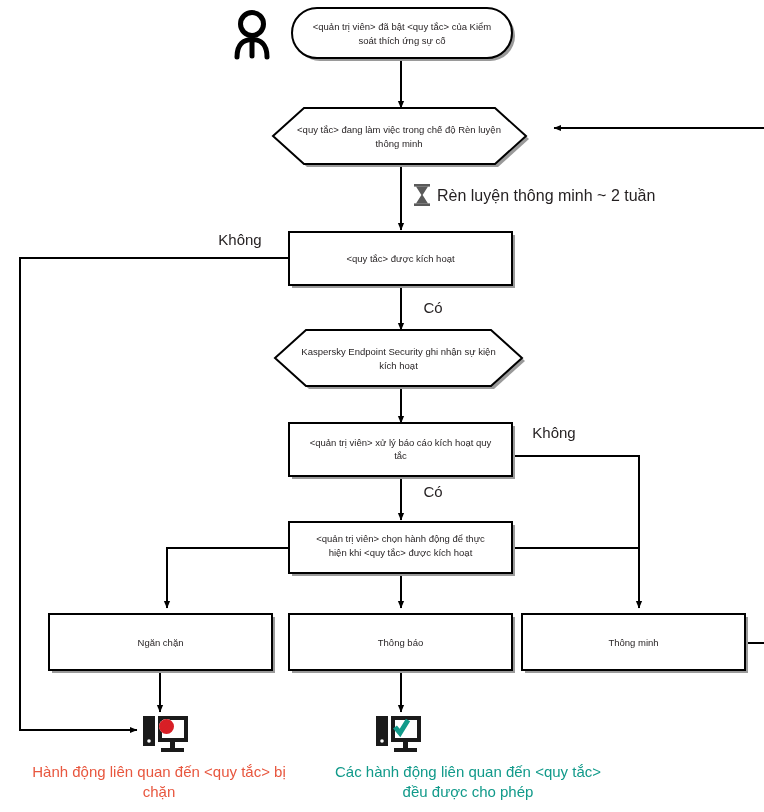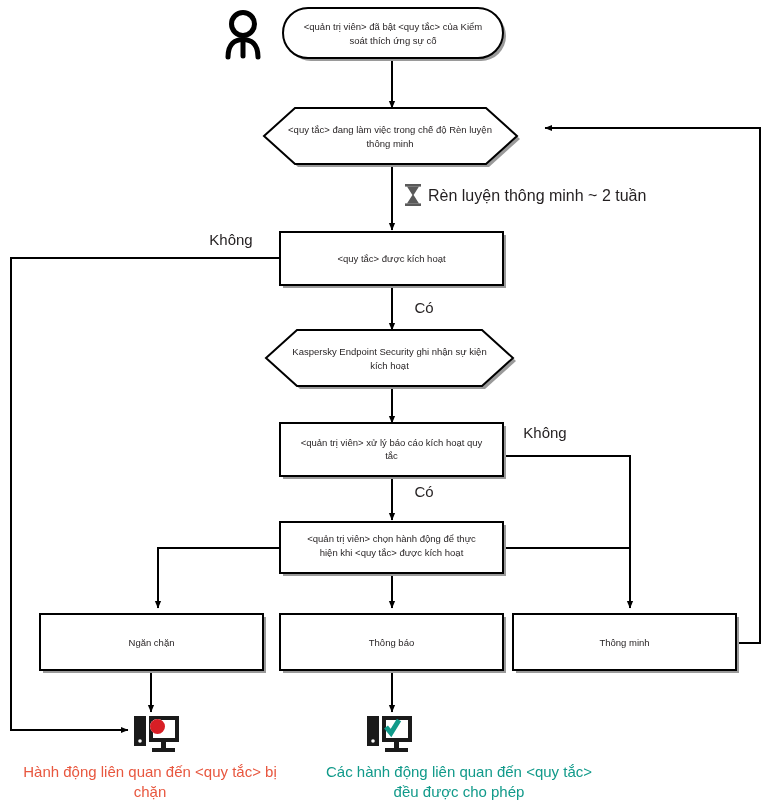"<quản trị viên> đã bật" #diagram-root { padding-left: none -> 9px }
